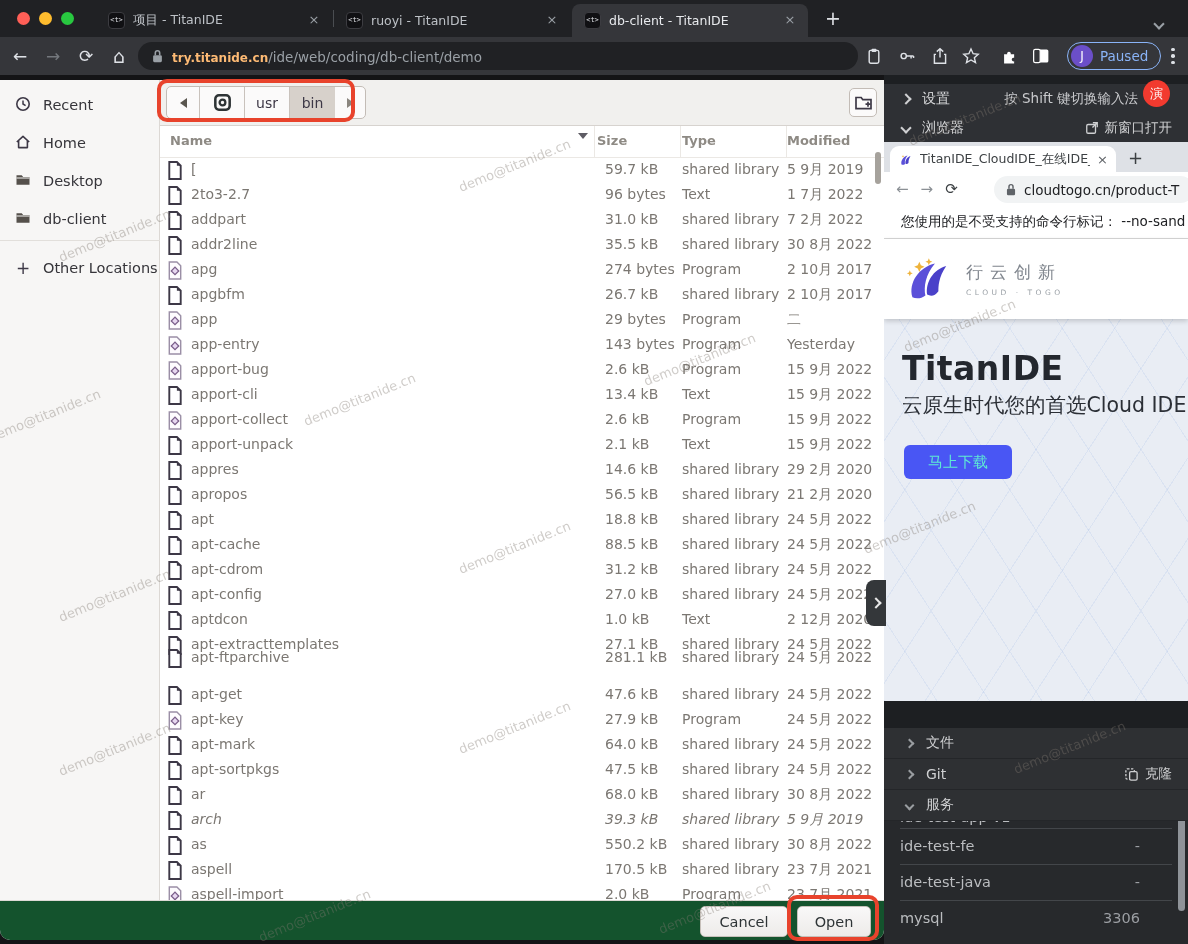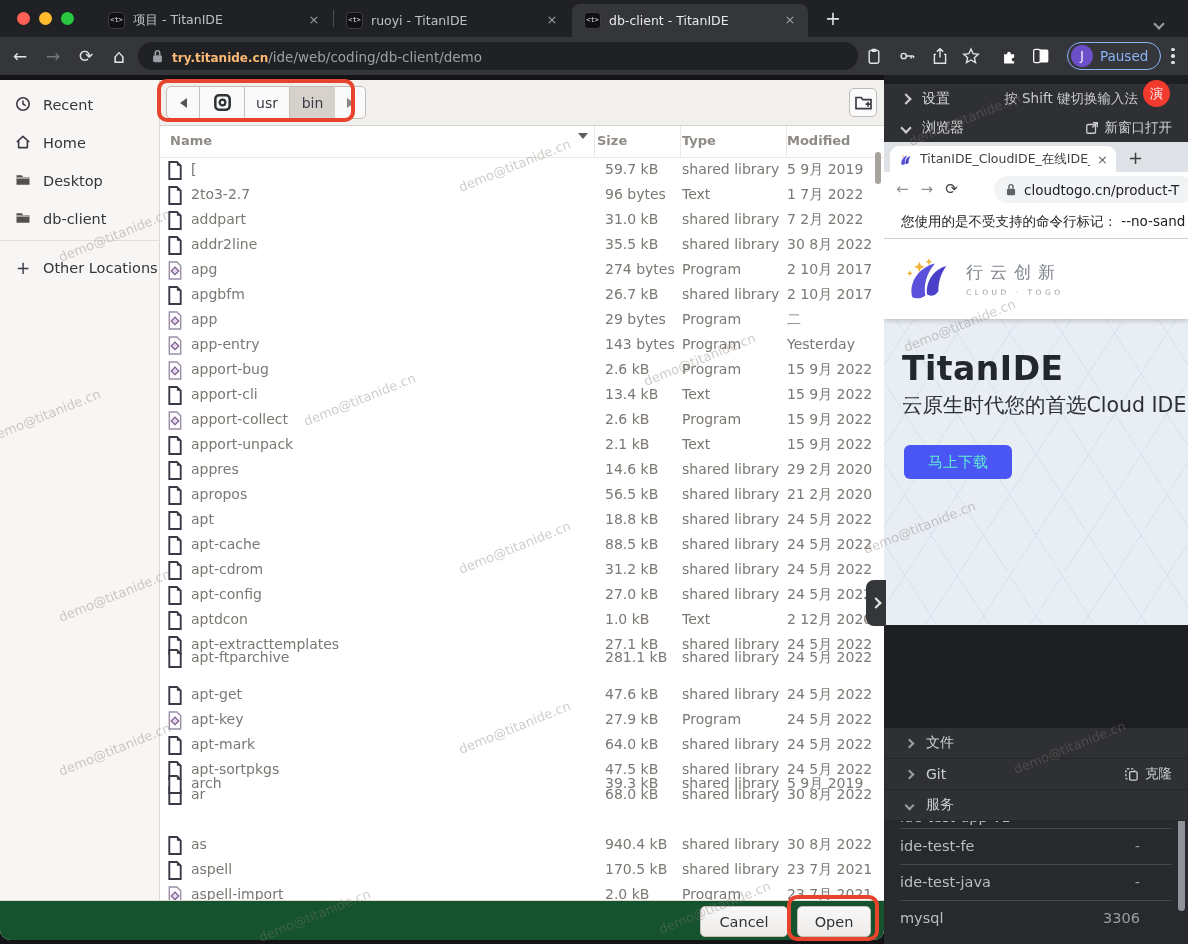"TitanIDE" #hero { height: 306px -> 382px }
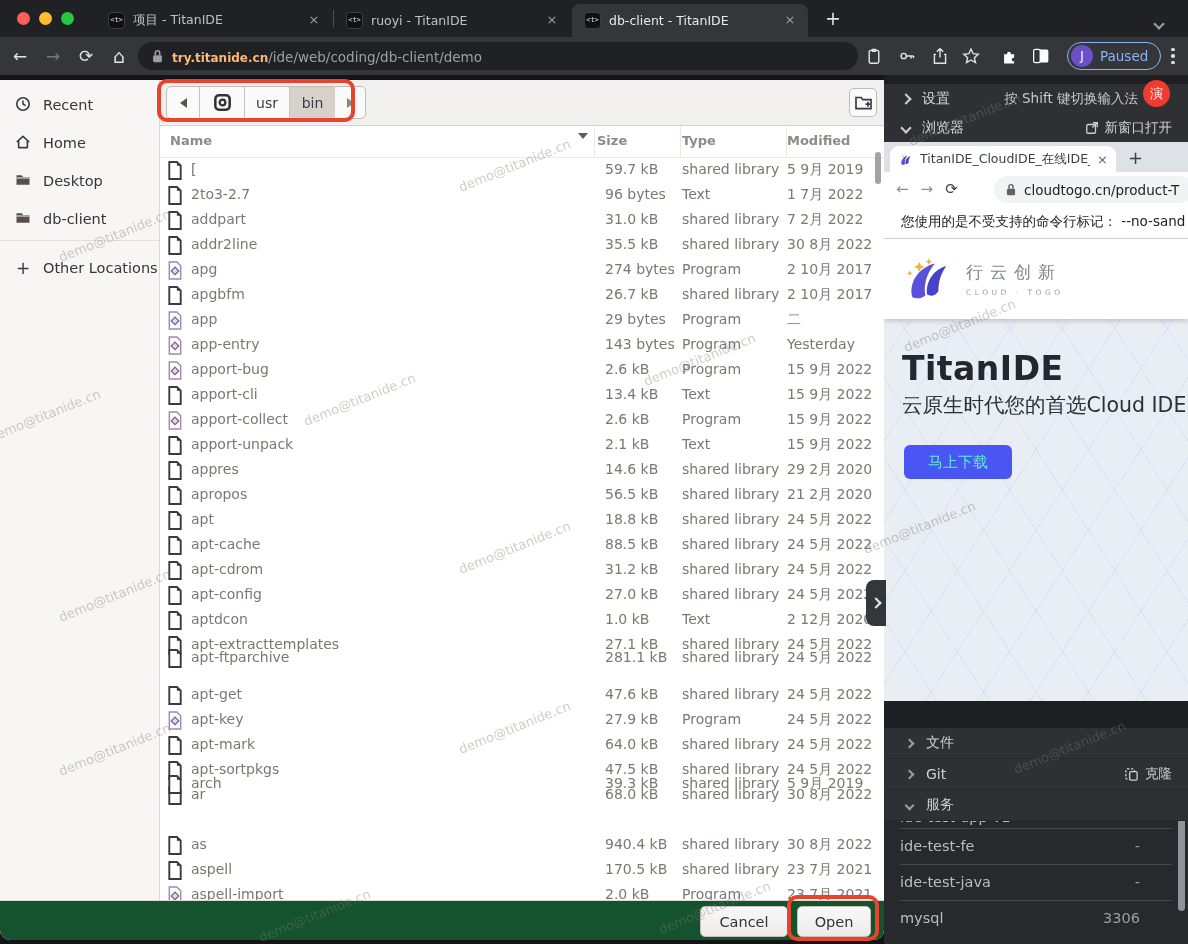"arch" div.frow { font-style: none -> italic; top: 614px -> 650px }
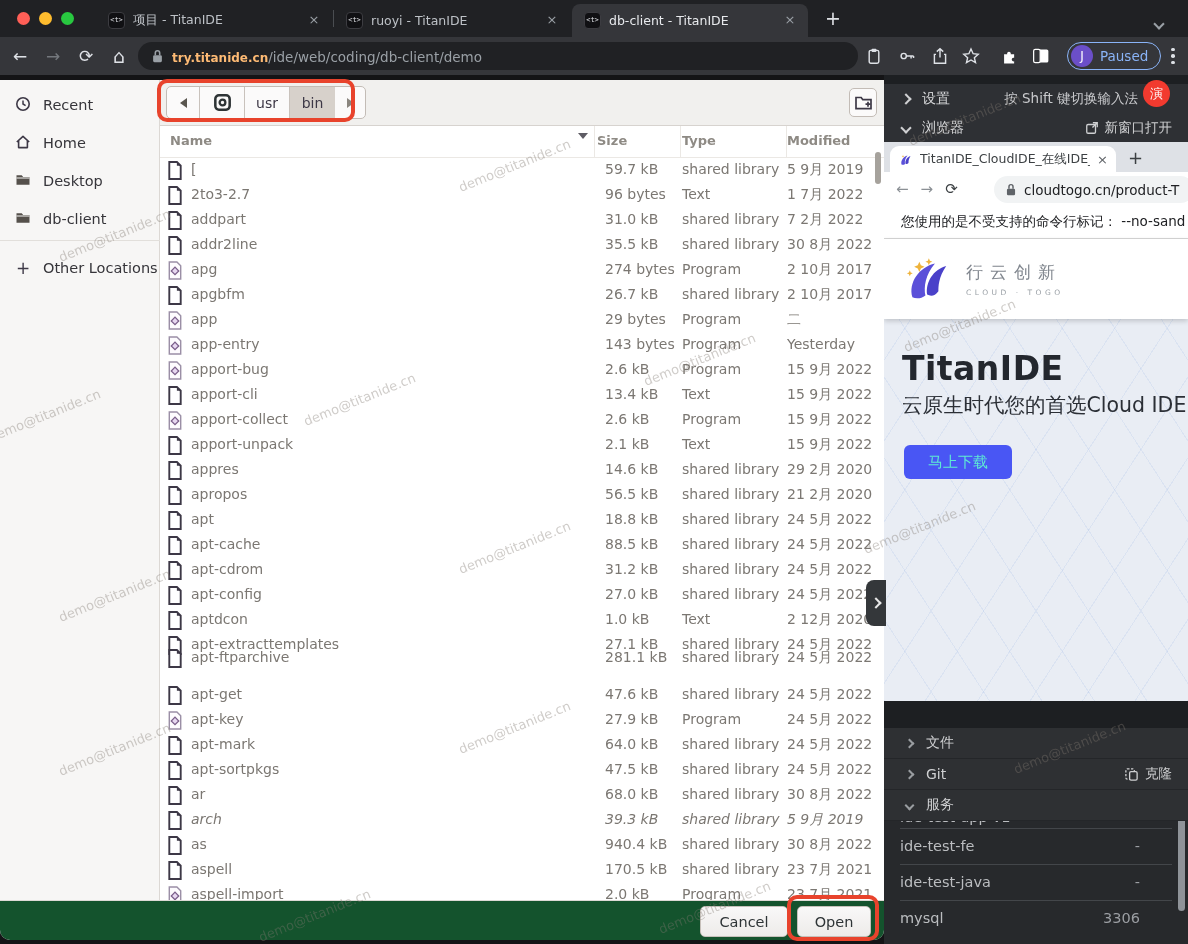"940.4 kB" span.fsize { text: 940.4 -> 550.2 }
